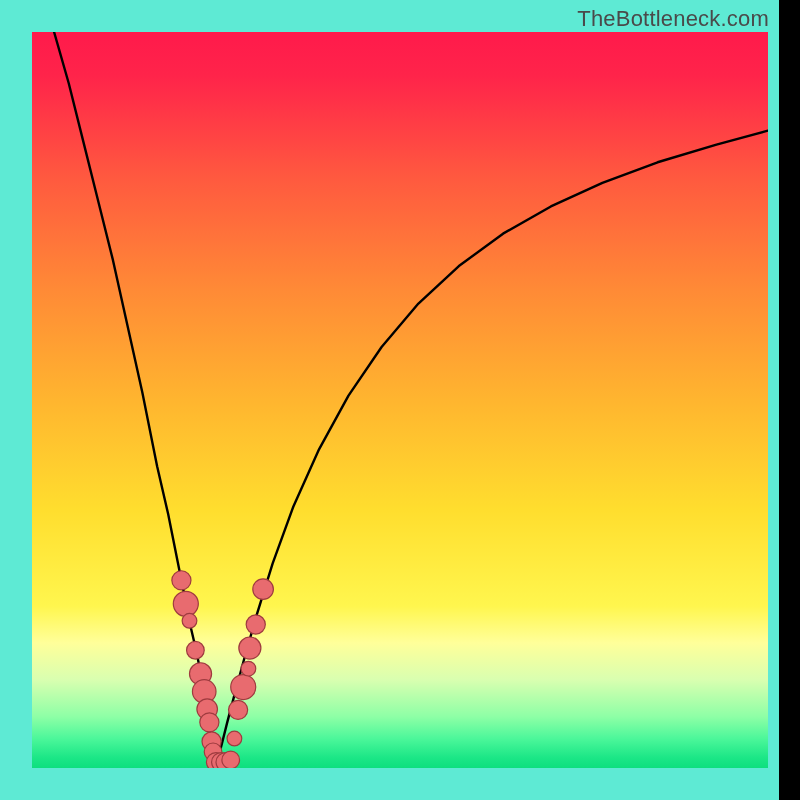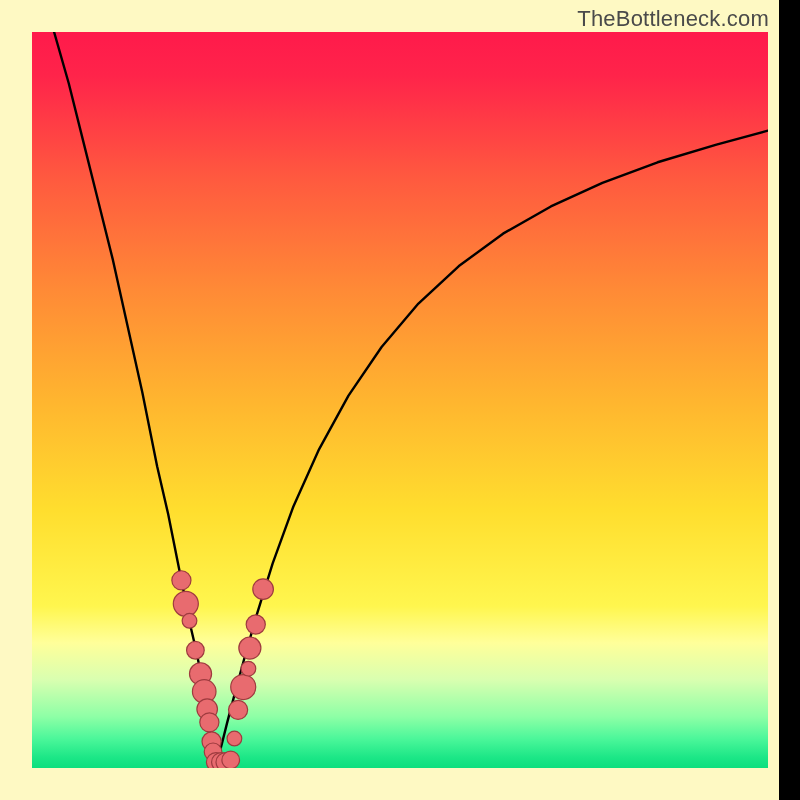"TheBottleneck.com" .frame { background: #fef9c3 -> #5eead4 }
